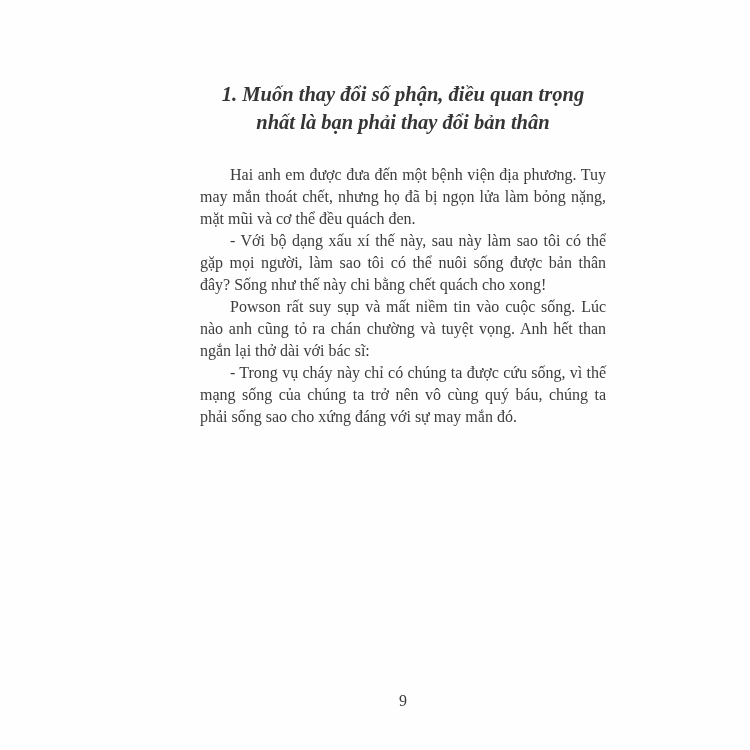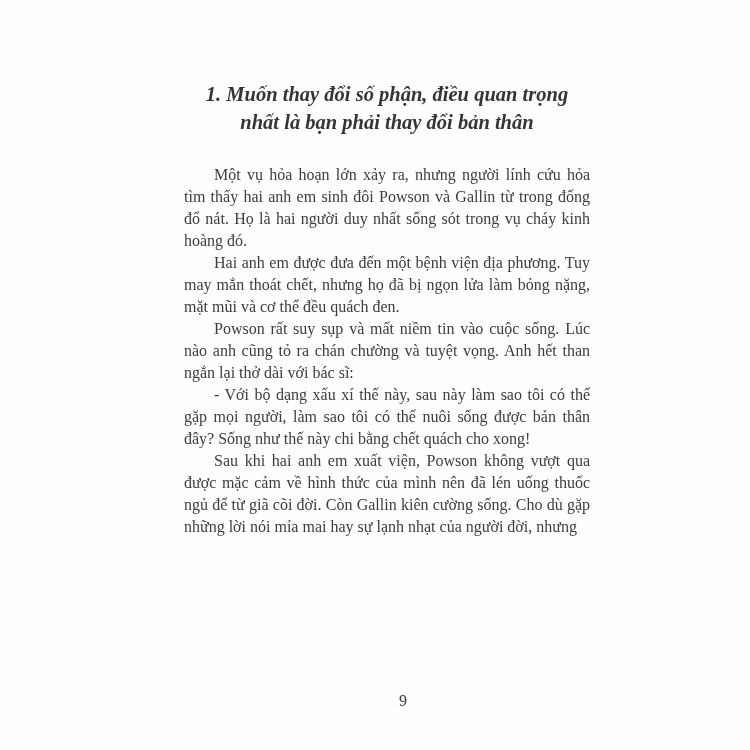"1. Muốn thay đổi số" .content { left: 184px -> 200px }
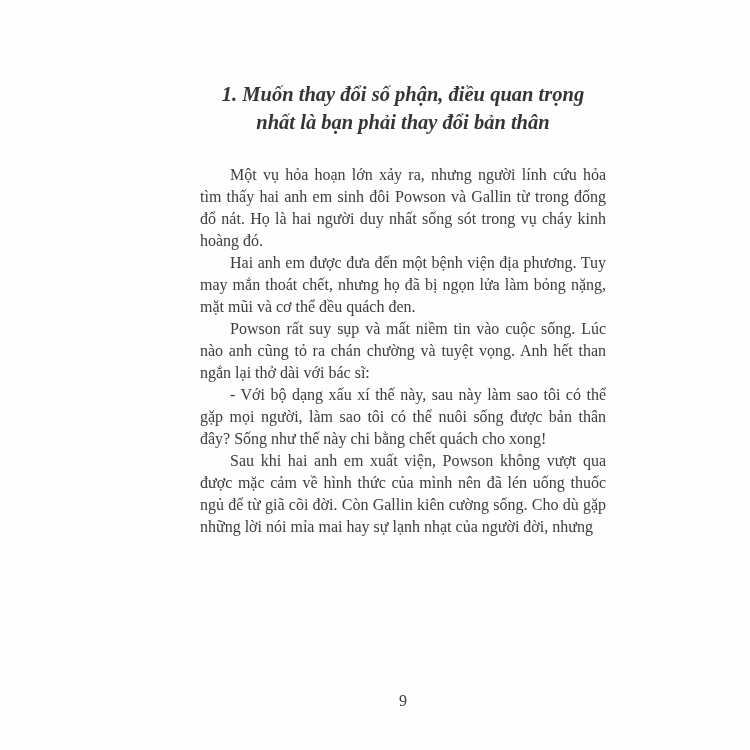"Một vụ hỏa hoạn lớn" p.para { html: <p>Một vụ hỏa hoạn lớn xảy ra, nhưng người lính cứu hỏa tìm thấy hai anh em sinh đôi Powson và Gallin từ trong đống đổ nát. Họ là hai người duy nhất sống sót trong vụ cháy kinh hoàng đó.</p> -> none }
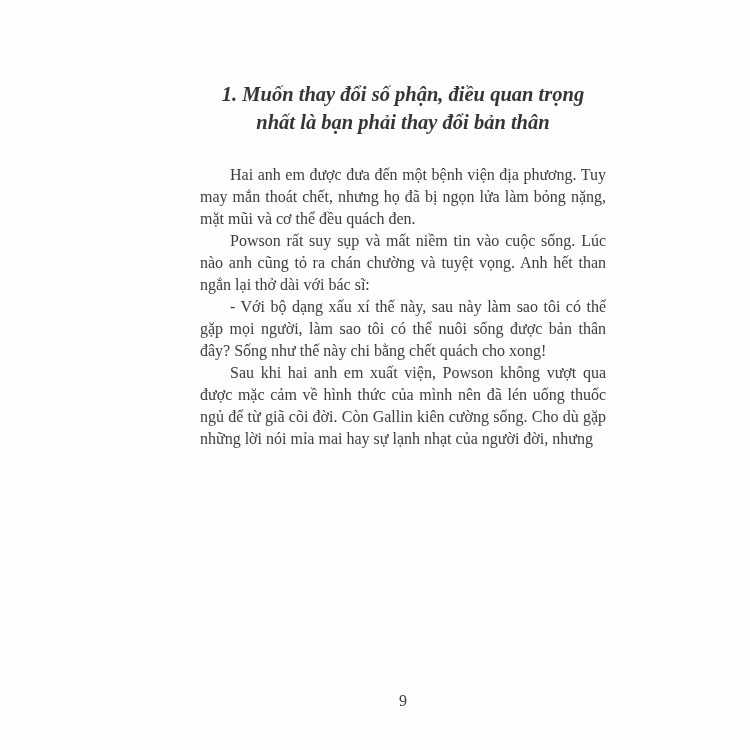"Powson rất suy sụp và" p.para { order: before "- Với bộ dạng xấu" -> after "- Với bộ dạng xấu" }
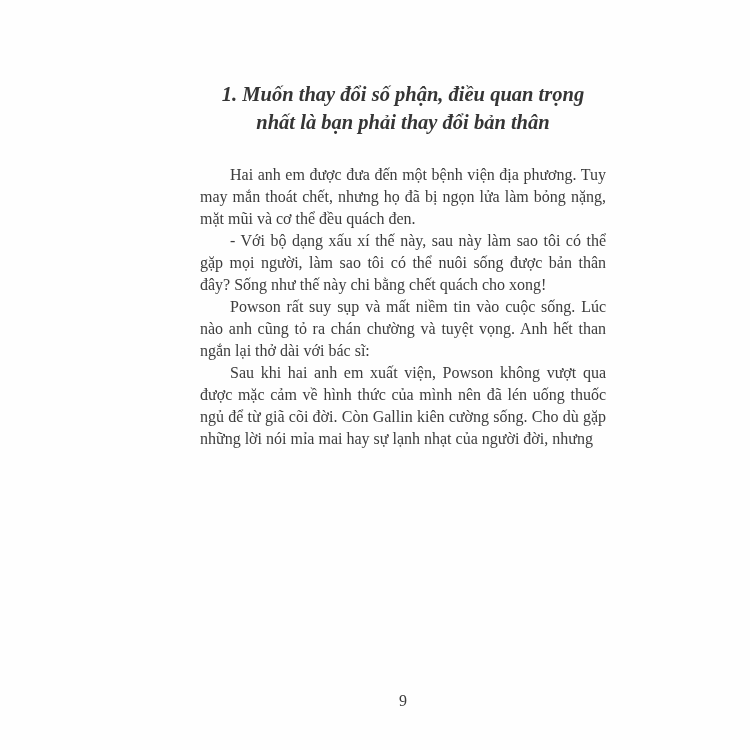"- Trong vụ cháy này" p.para { html: none -> <p>- Trong vụ cháy này chỉ có chúng ta được cứu sống, vì thế mạng sống của chúng ta trở nên vô cùng quý báu, chúng ta phải sống sao cho xứng đáng với sự may mắn đó.</p> }
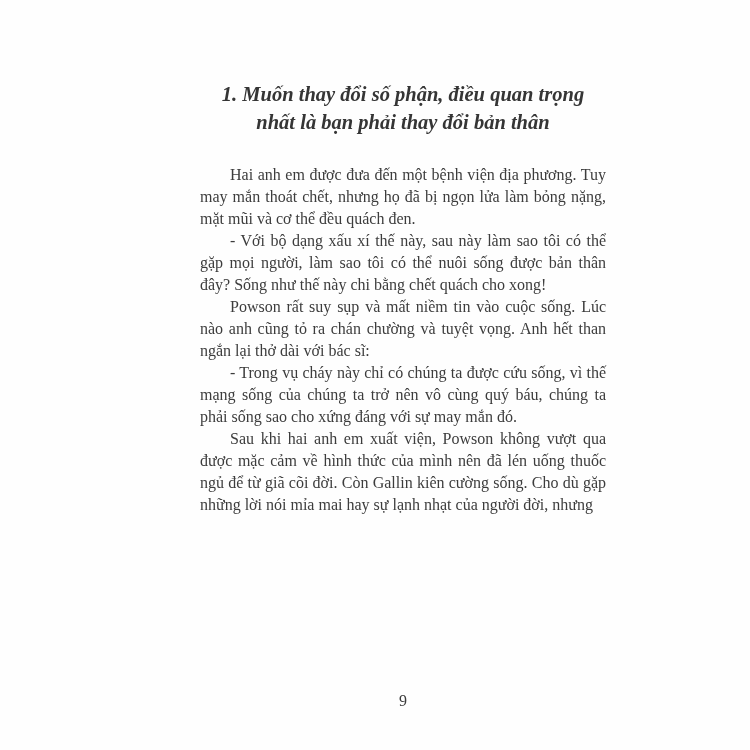"Sau khi hai anh em" p.para { html: <p>Sau khi hai anh em xuất viện, Powson không vượt qua được mặc cảm về hình thức của mình nên đã lén uống thuốc ngủ để từ giã cõi đời. Còn Gallin kiên cường sống. Cho dù gặp những lời nói mỉa mai hay sự lạnh nhạt của người đời, nhưng</p> -> none }
